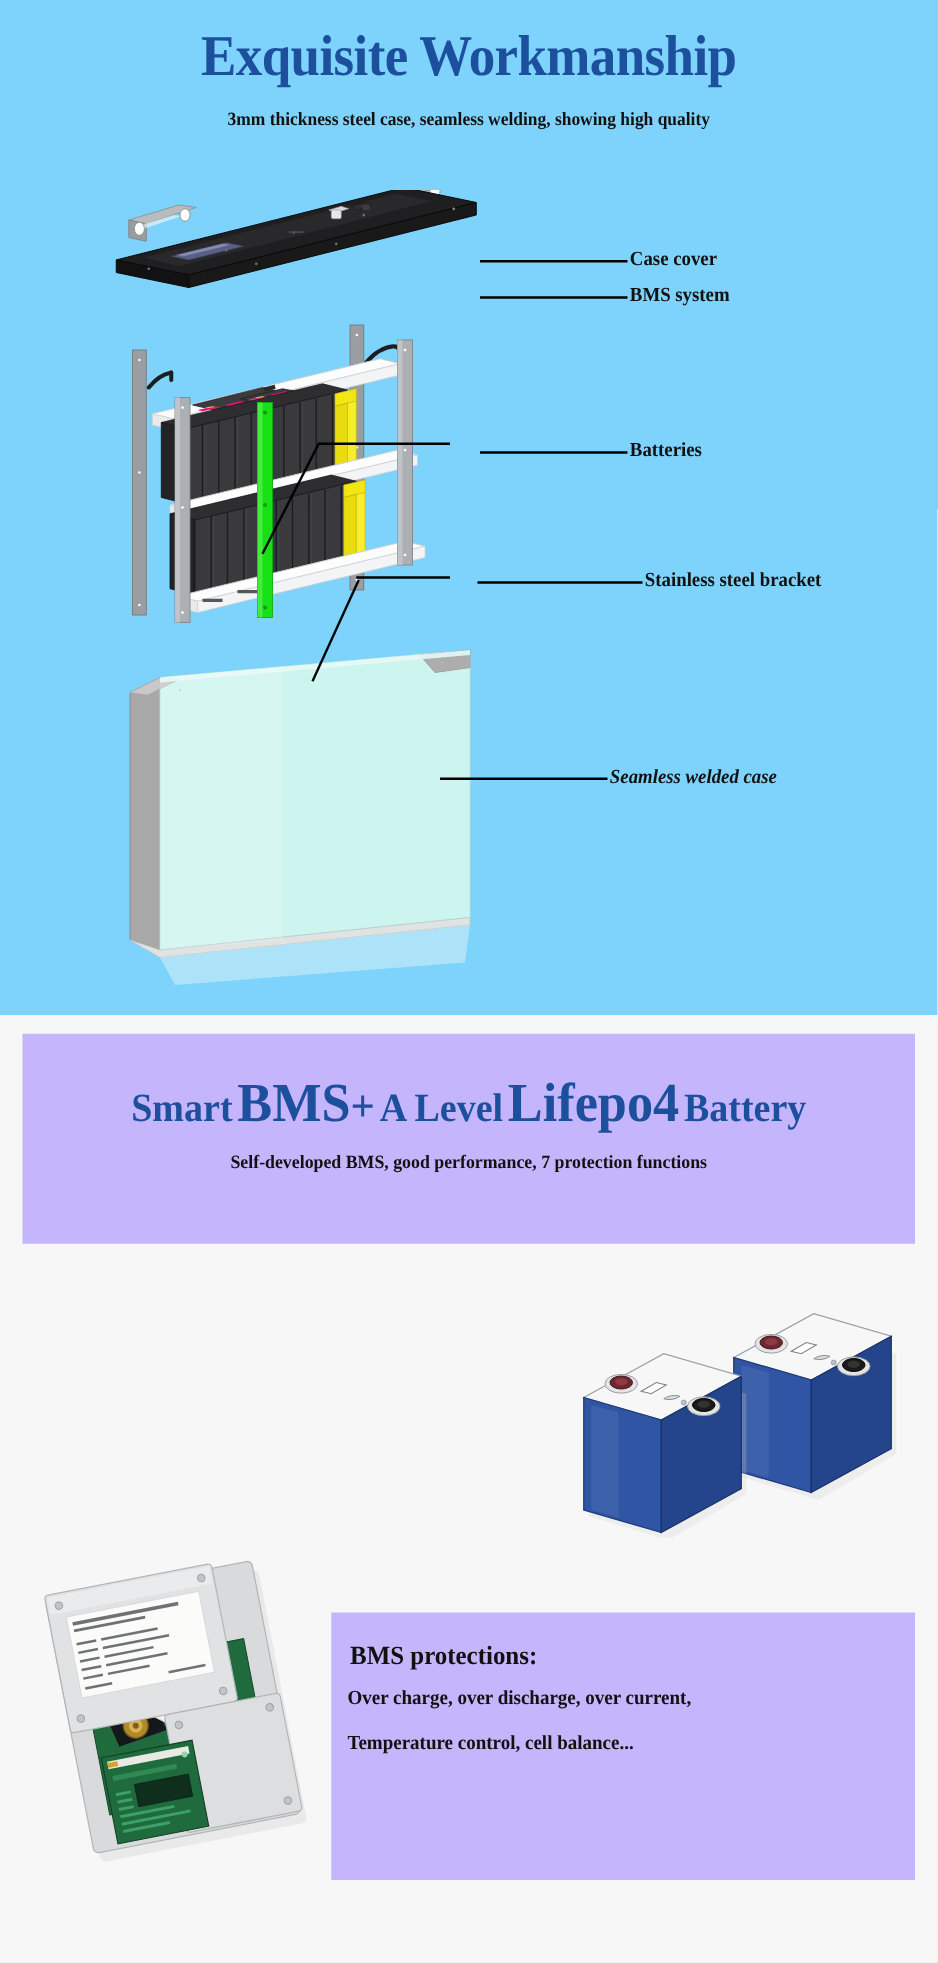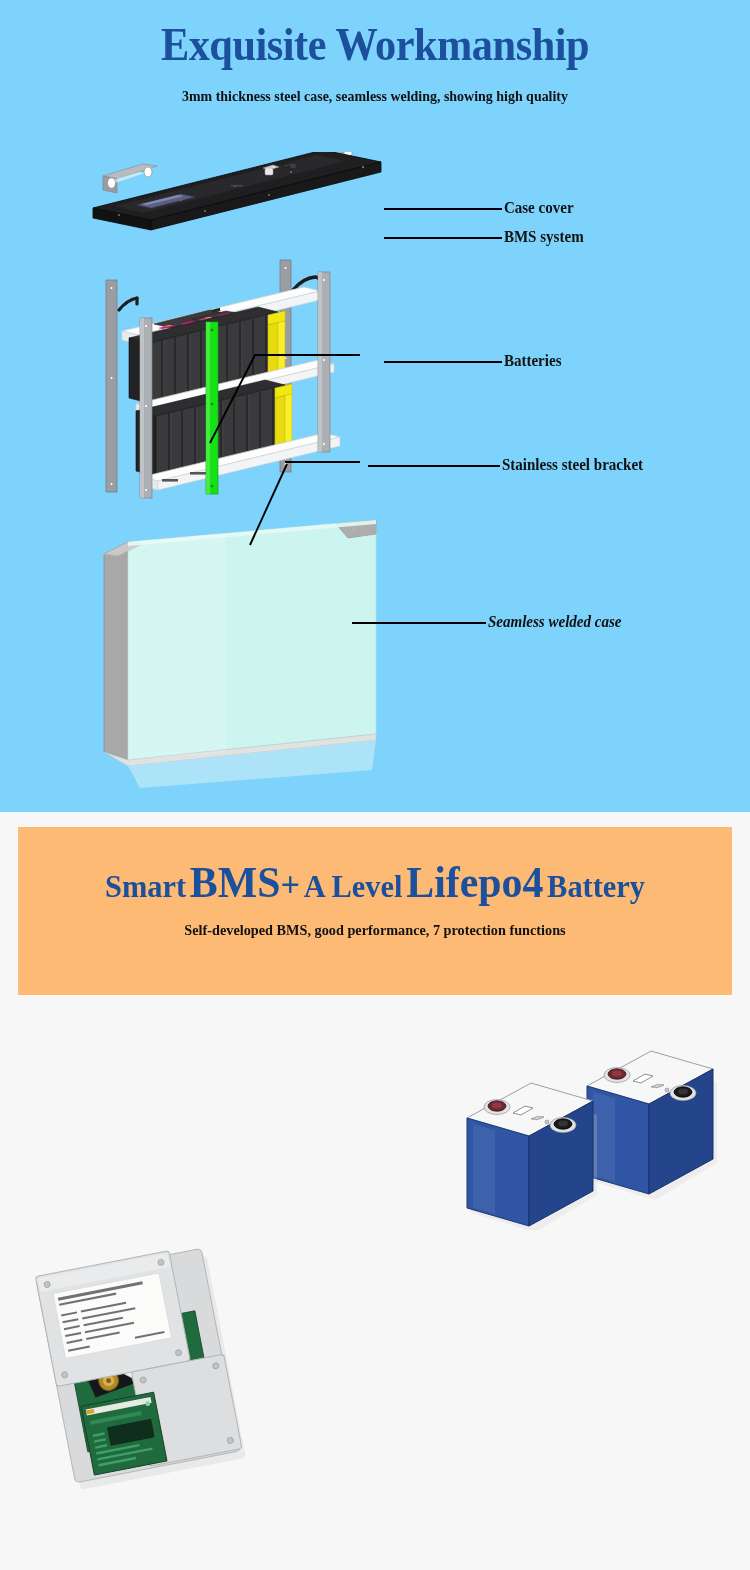"Stainless steel bracket" div.callout { left: 368px -> 382px }
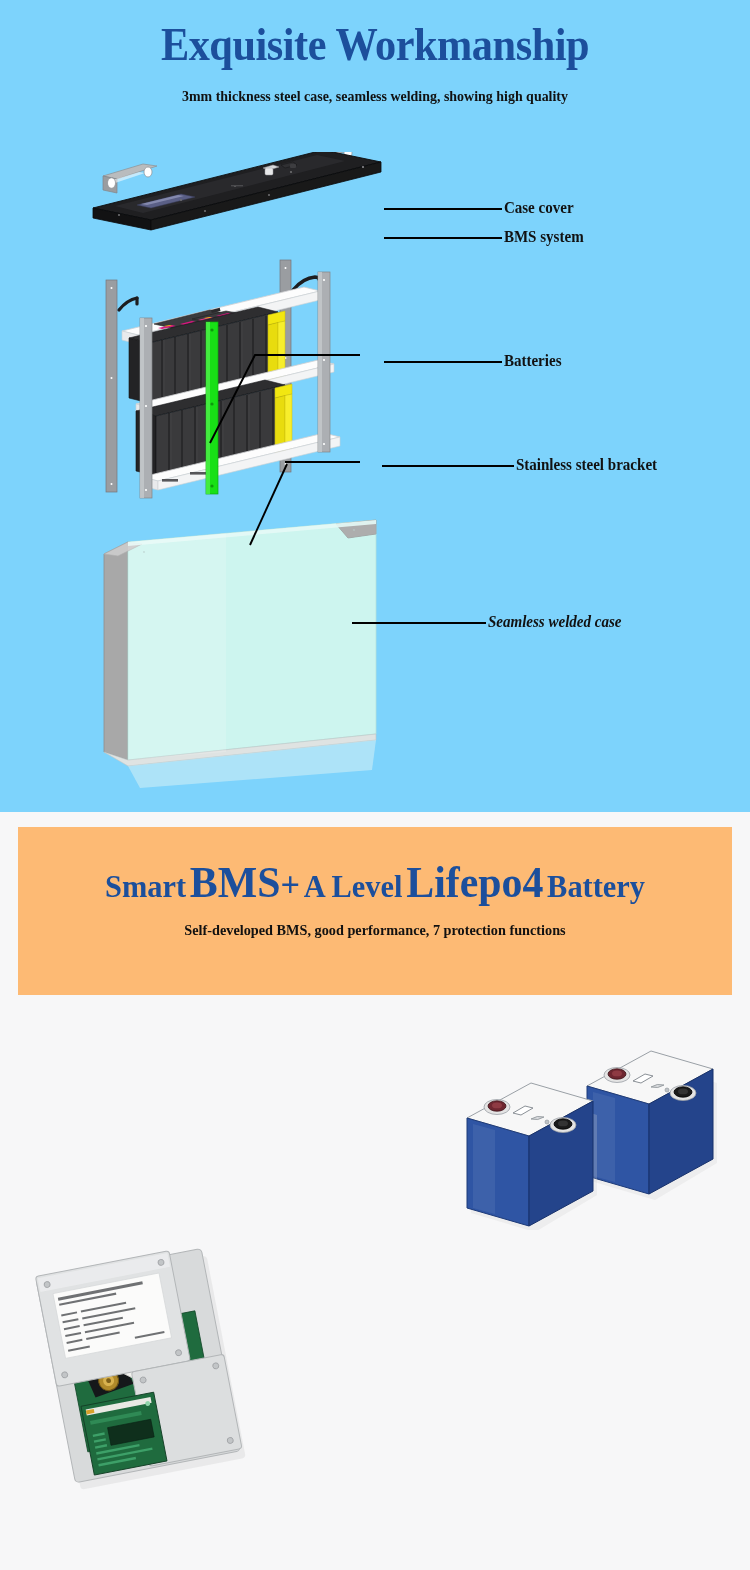"Smart BMS+ A Level Lifepo4" .panel { background: #fdba74 -> #c4b5fd }
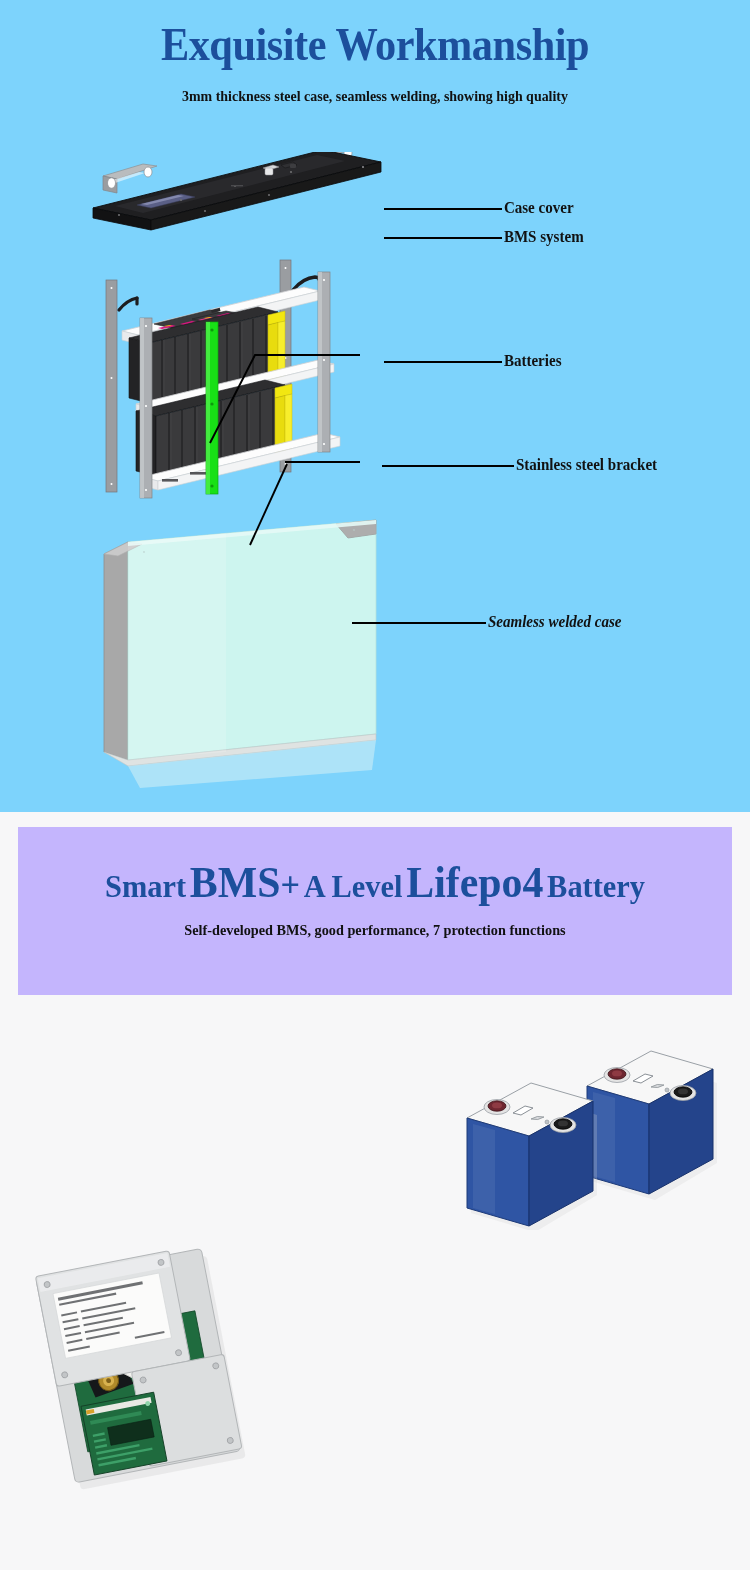"BMS protections:" div.panel { html: none -> <div> <div>BMS protections:</div> <div>Over charge, over discharge, over current,</div> <div>Temperature control, cell balance...</div> </div> }
